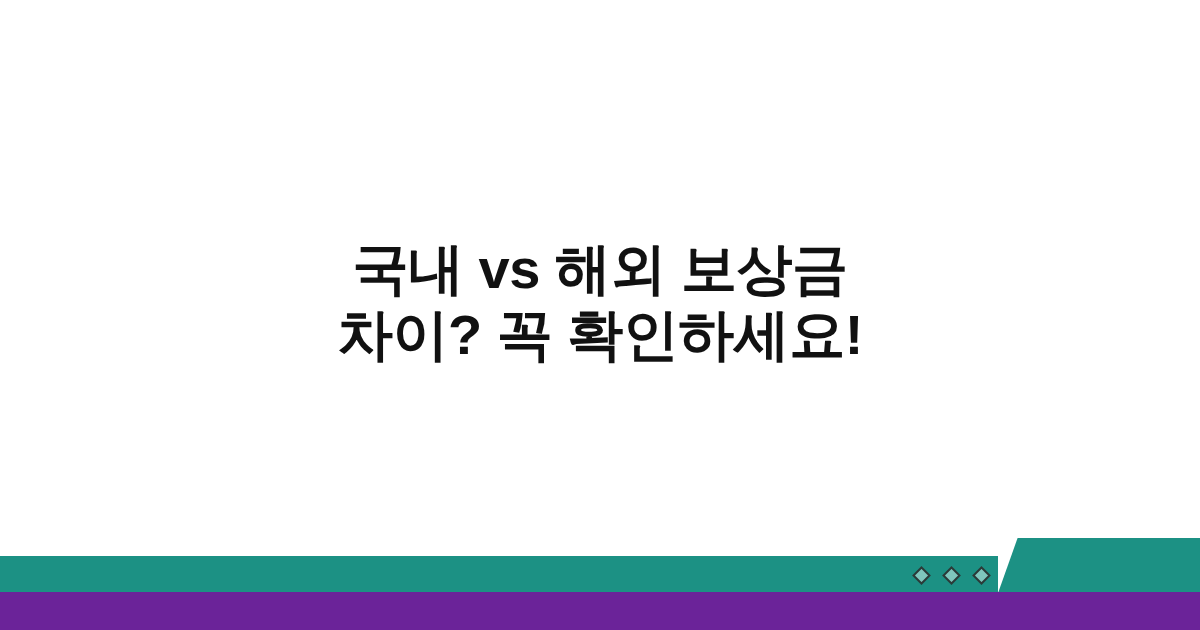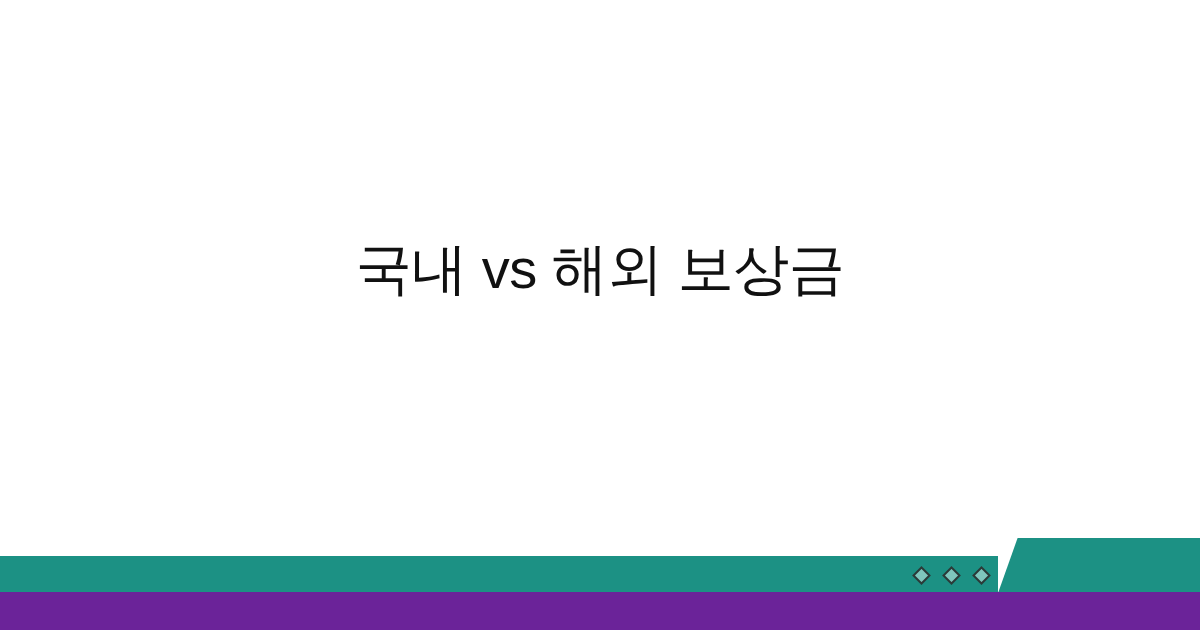"국내 vs 해외 보상금" #title-block { font-weight: 400 -> 700 }
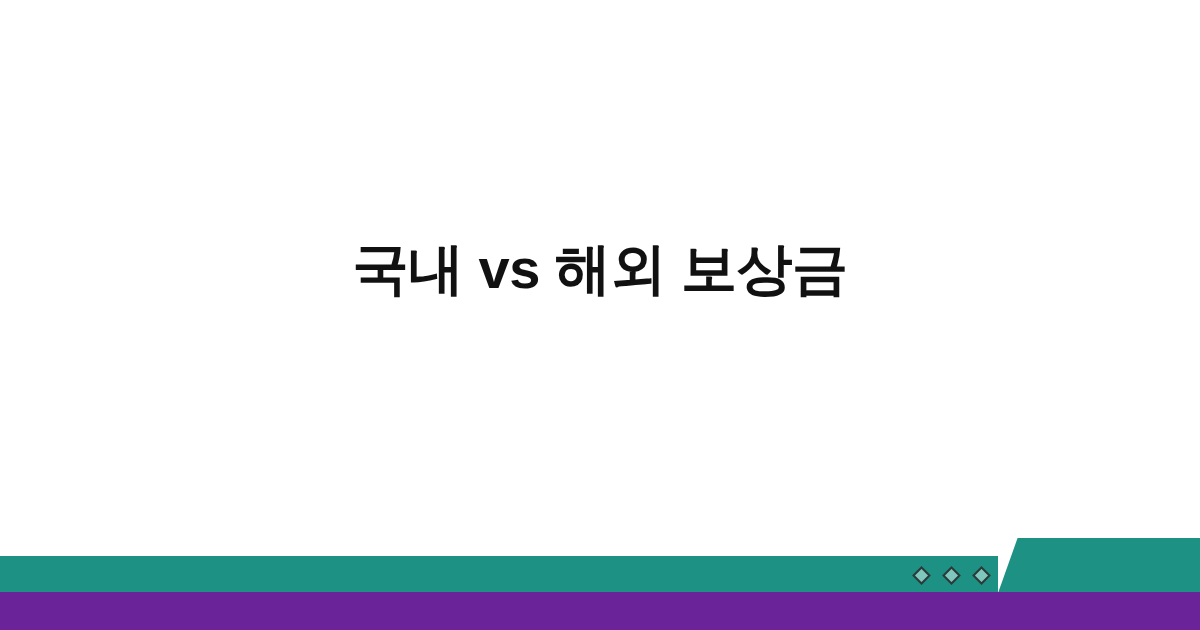"차이? 꼭 확인하세요!" span.title-line { html: none -> <span>차이? 꼭 확인하세요!</span> }
